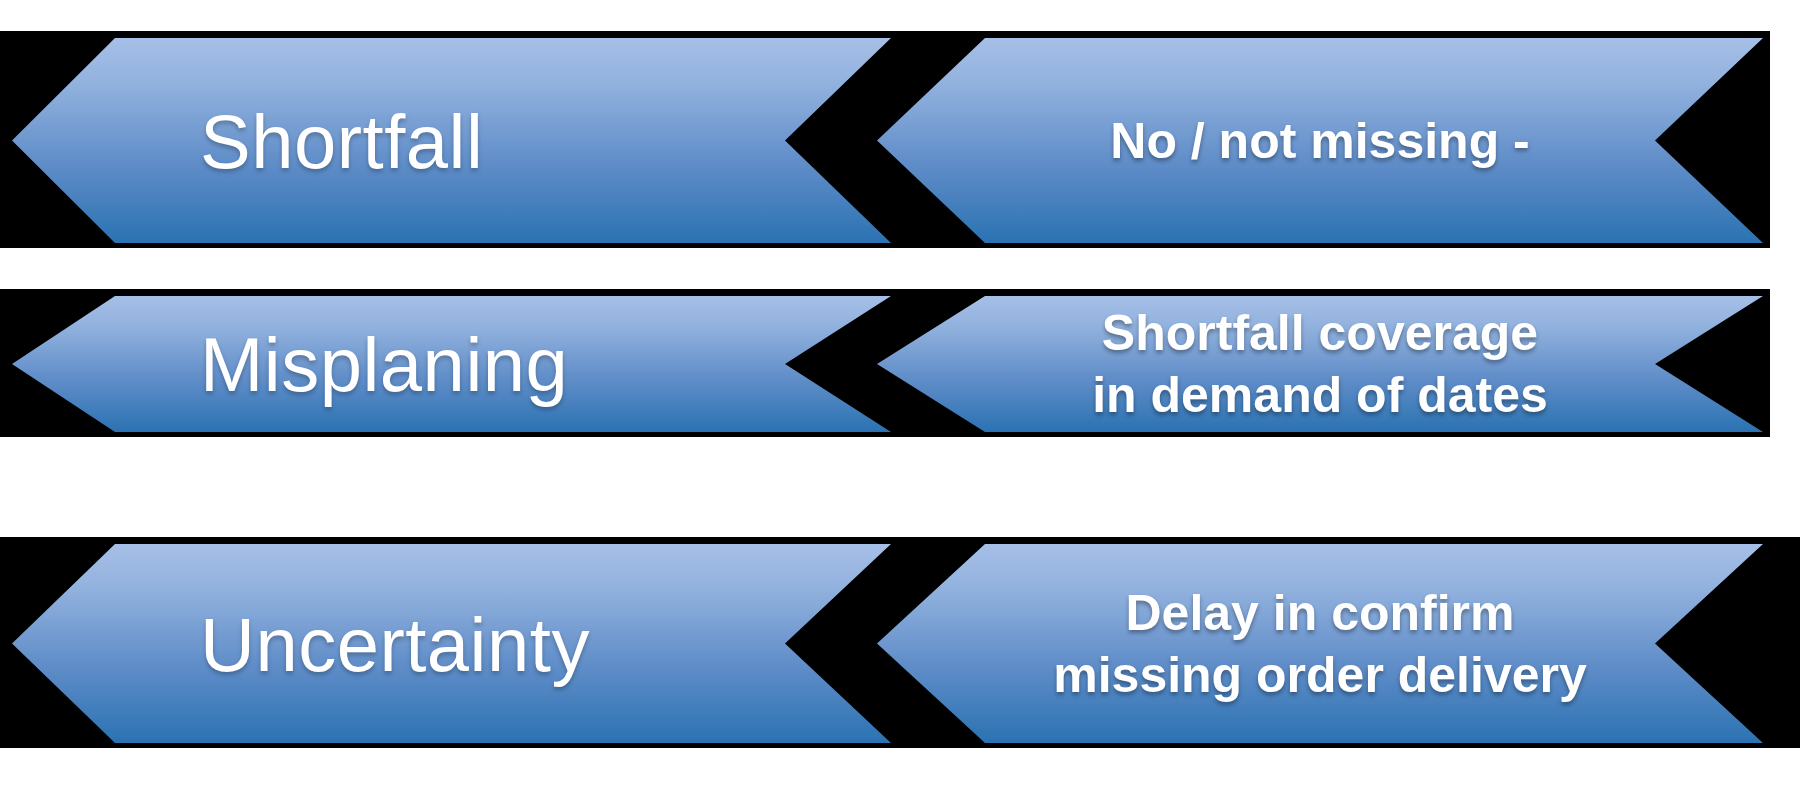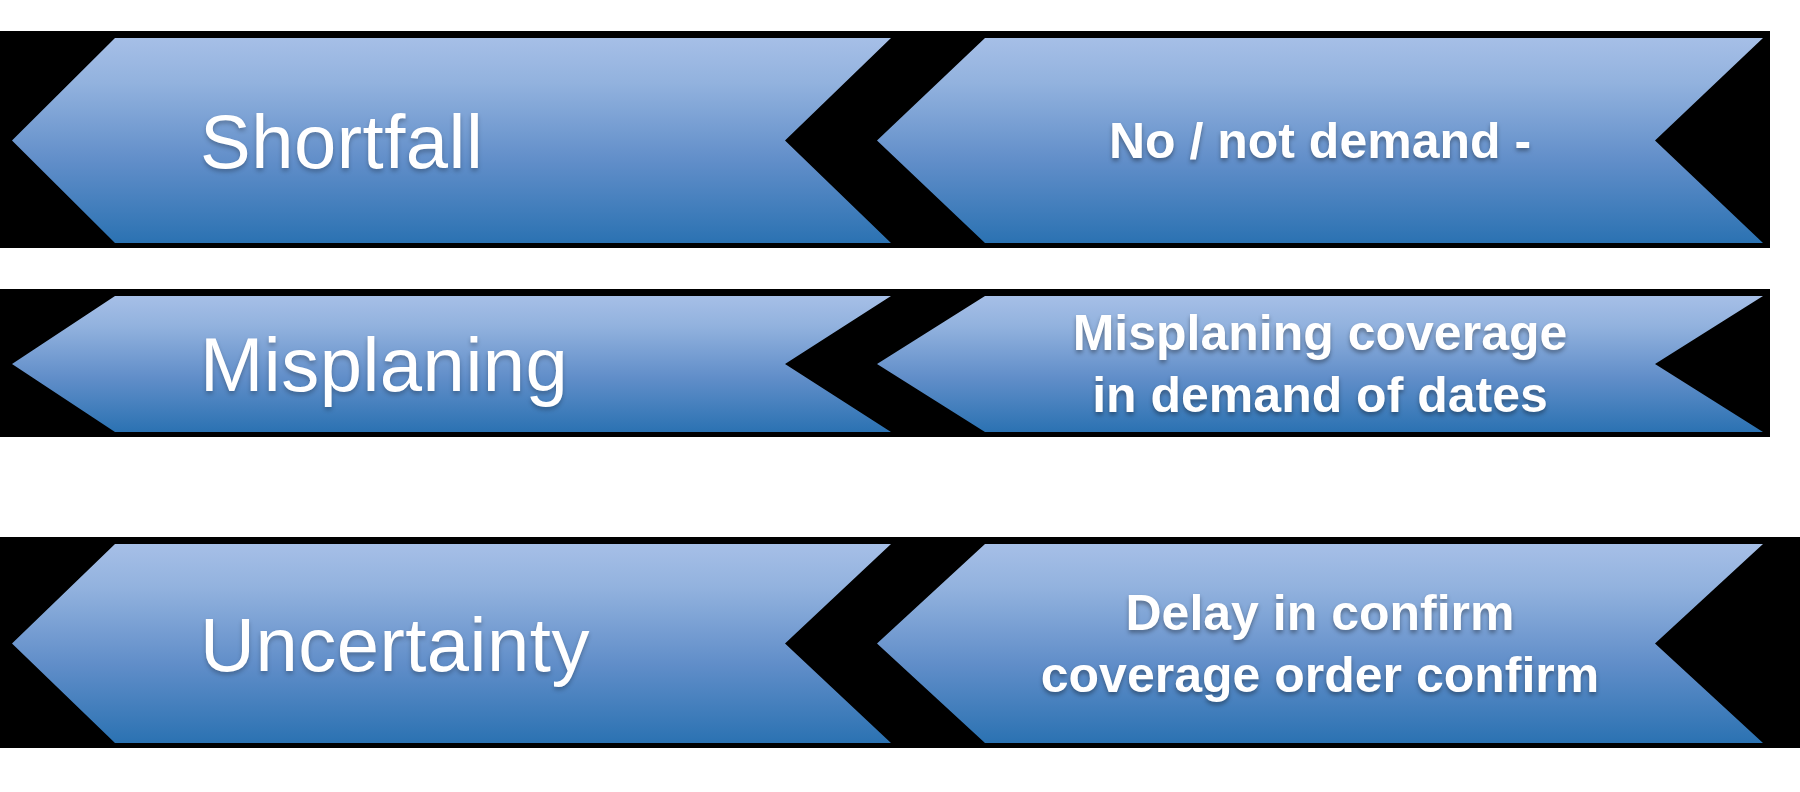"No / not demand -" span { text: demand -> missing }
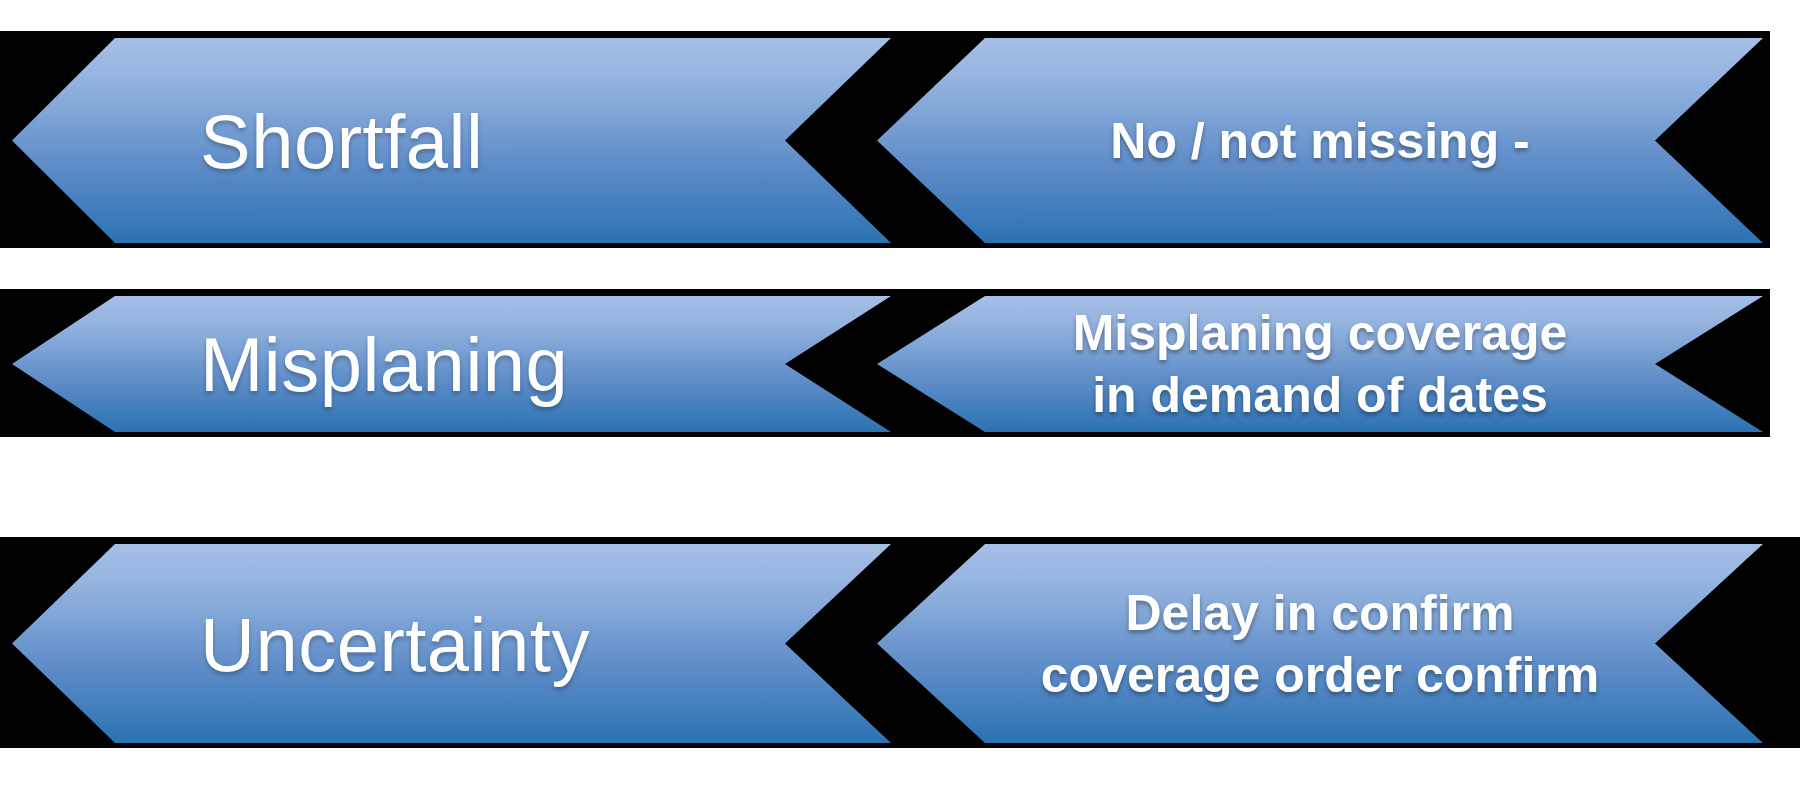"Misplaning coverage" span { text: Misplaning -> Shortfall }
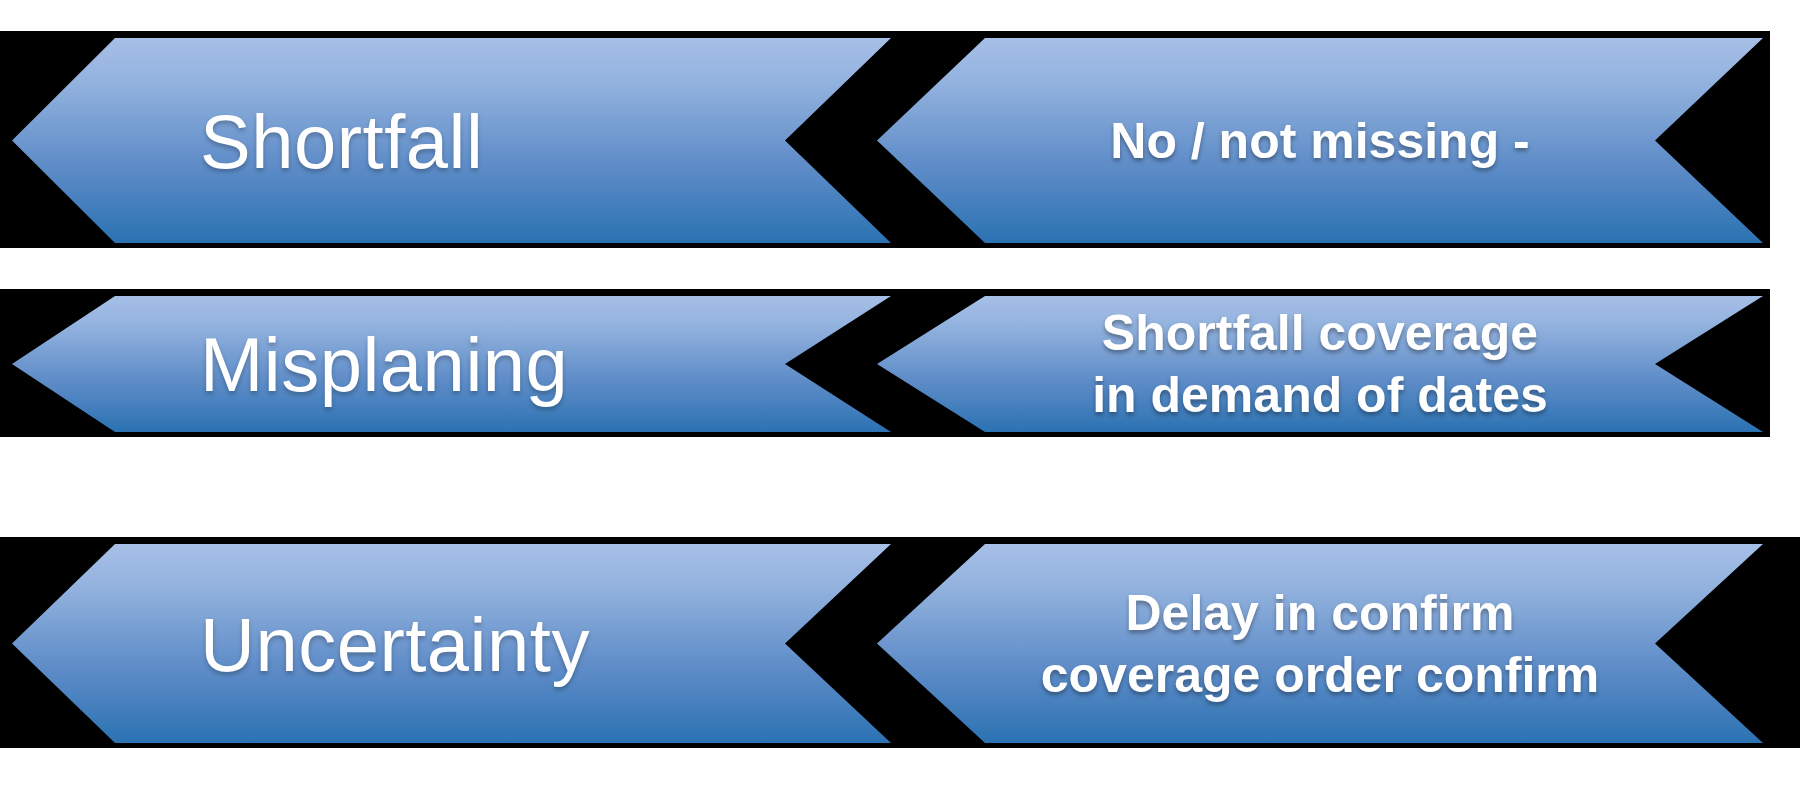"coverage order confirm" span { text: coverage order confirm -> missing order delivery }
